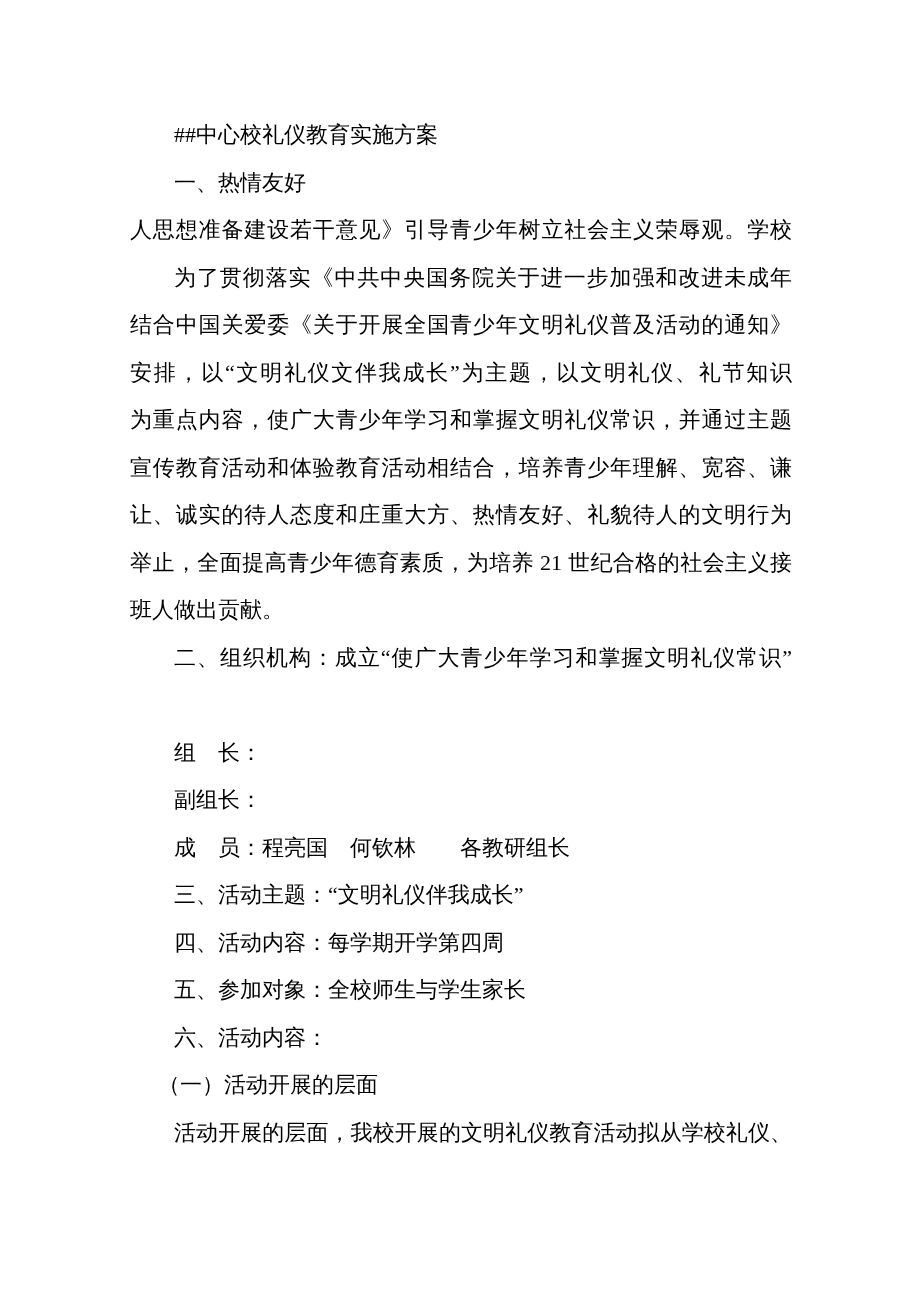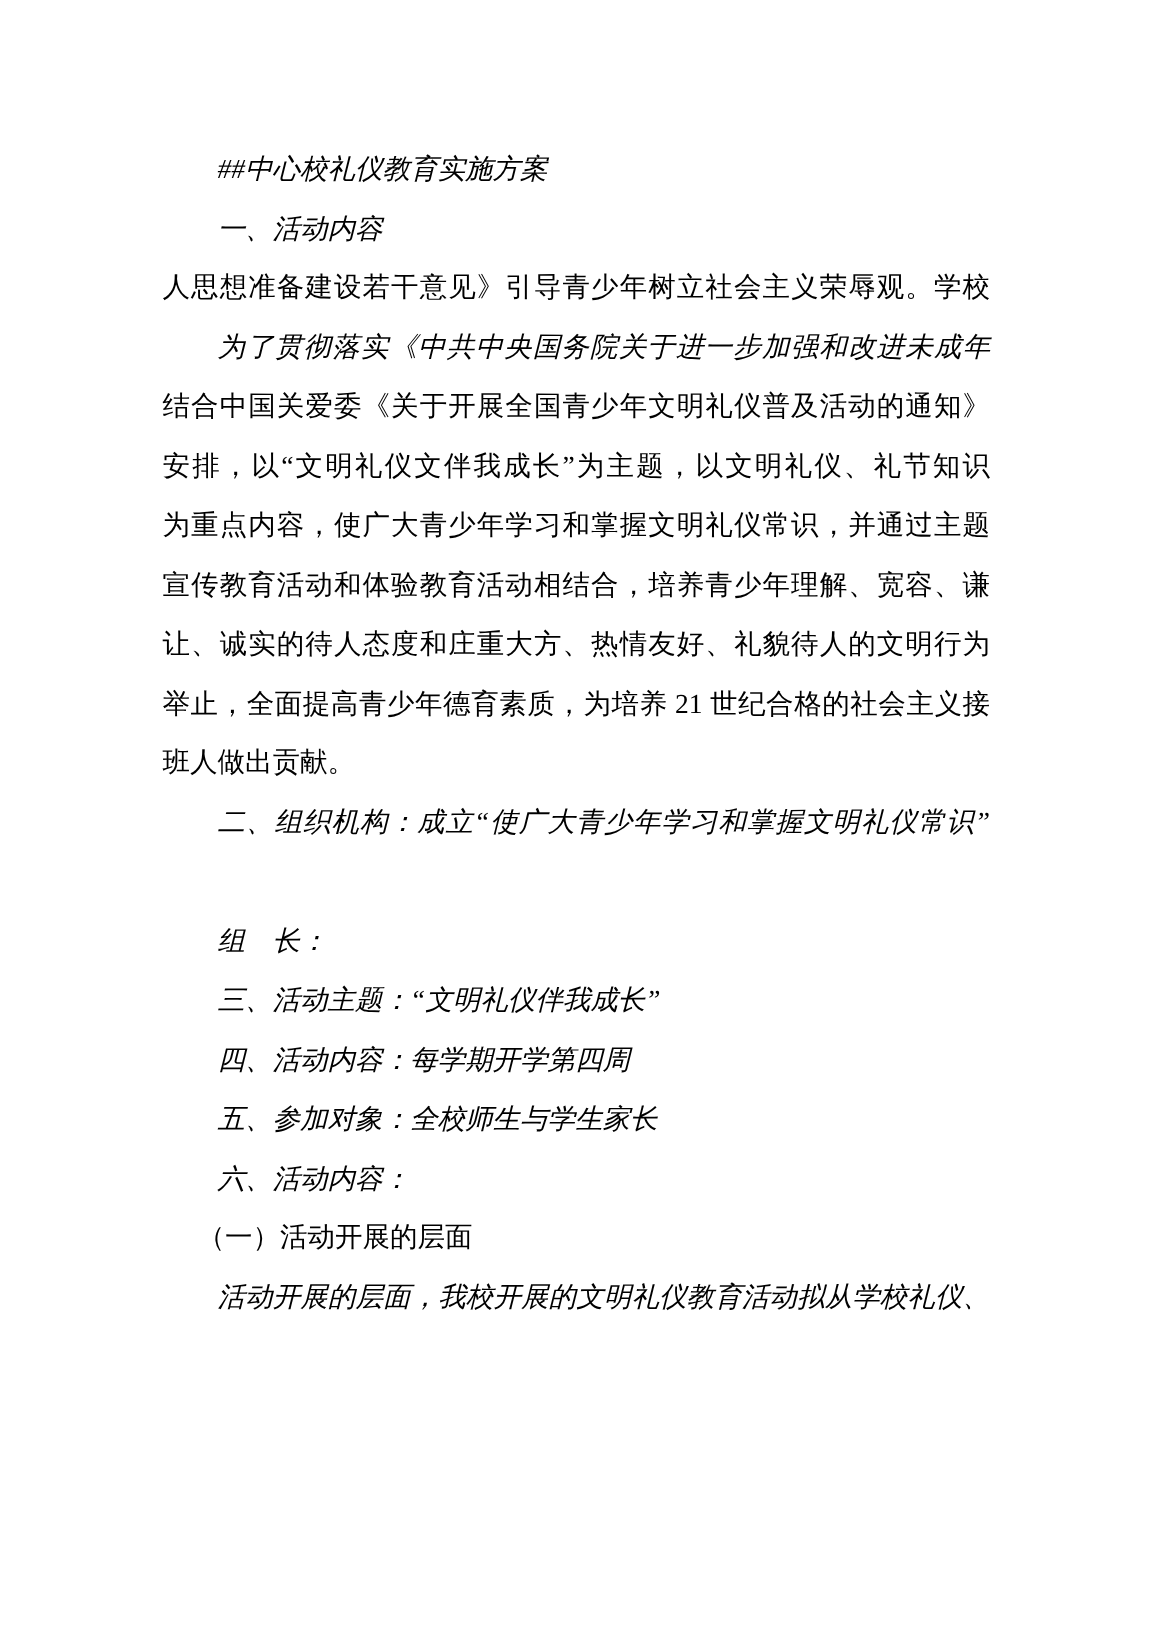"##中心校礼仪教育实施方案" .ind { font-style: italic -> none }
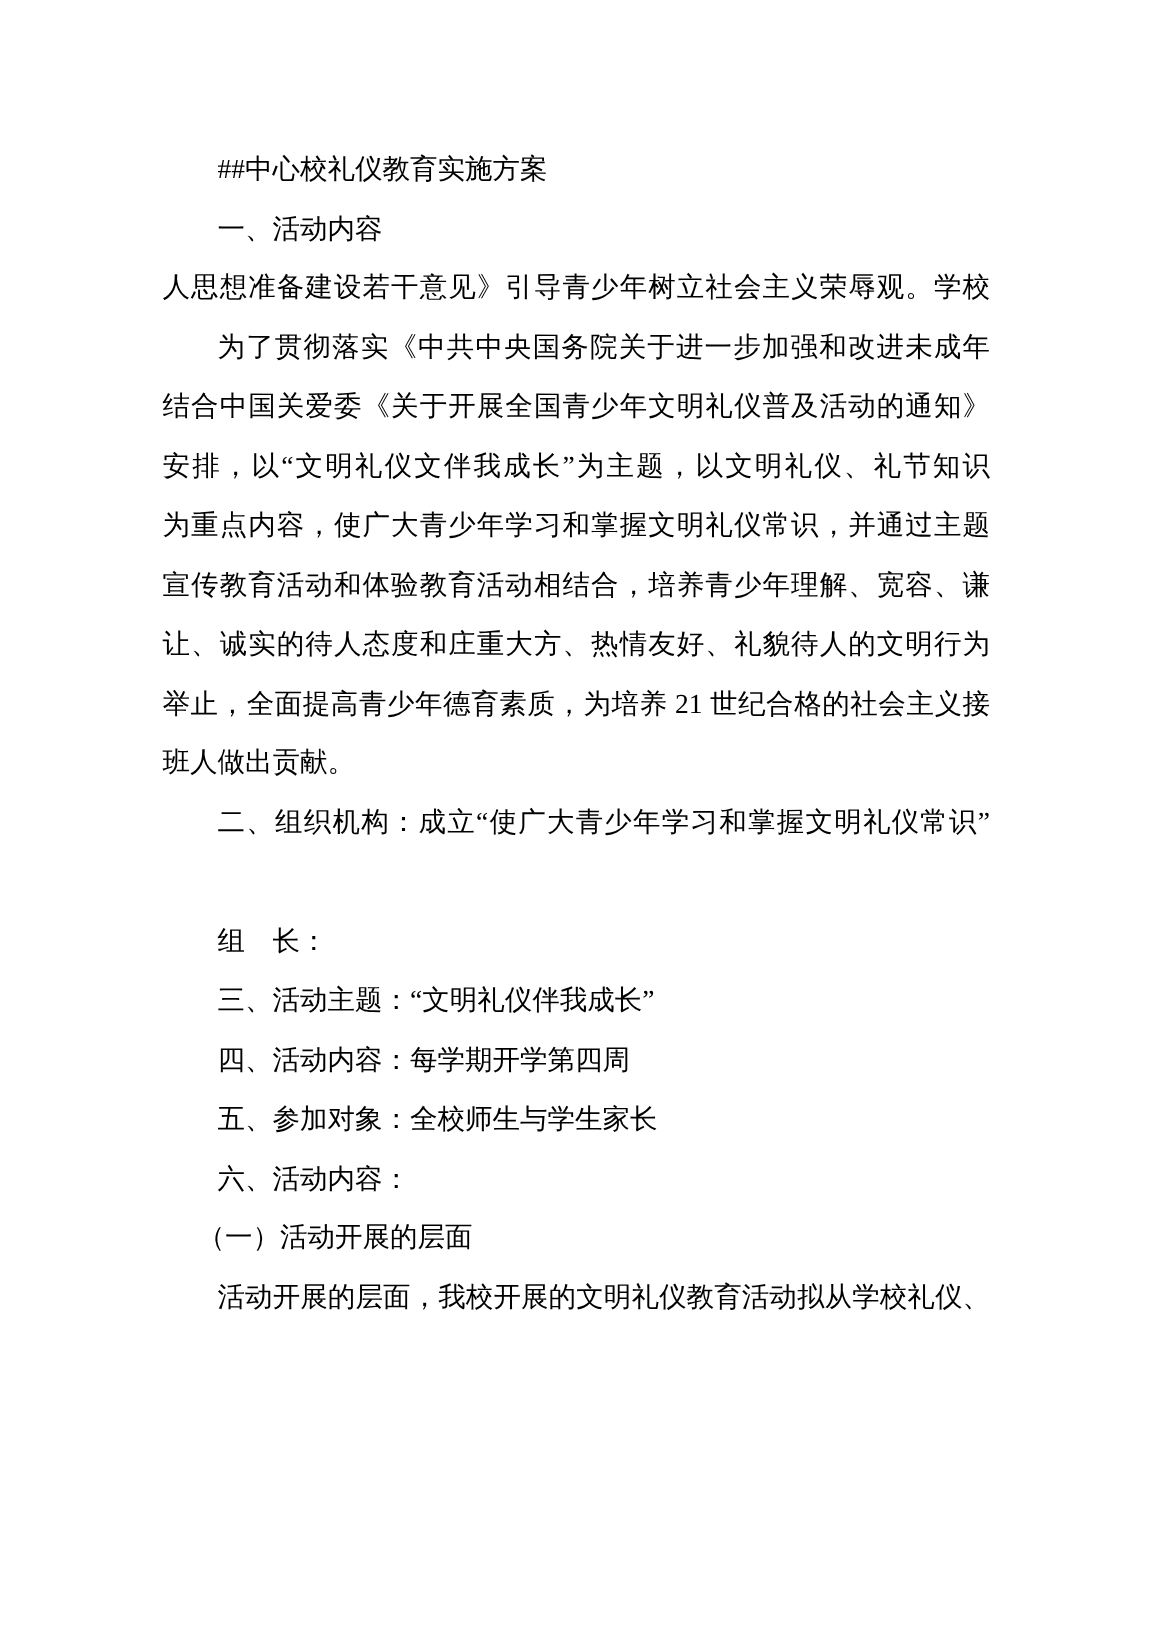"一、活动内容" div.ln { text: 活动内容 -> 热情友好 }
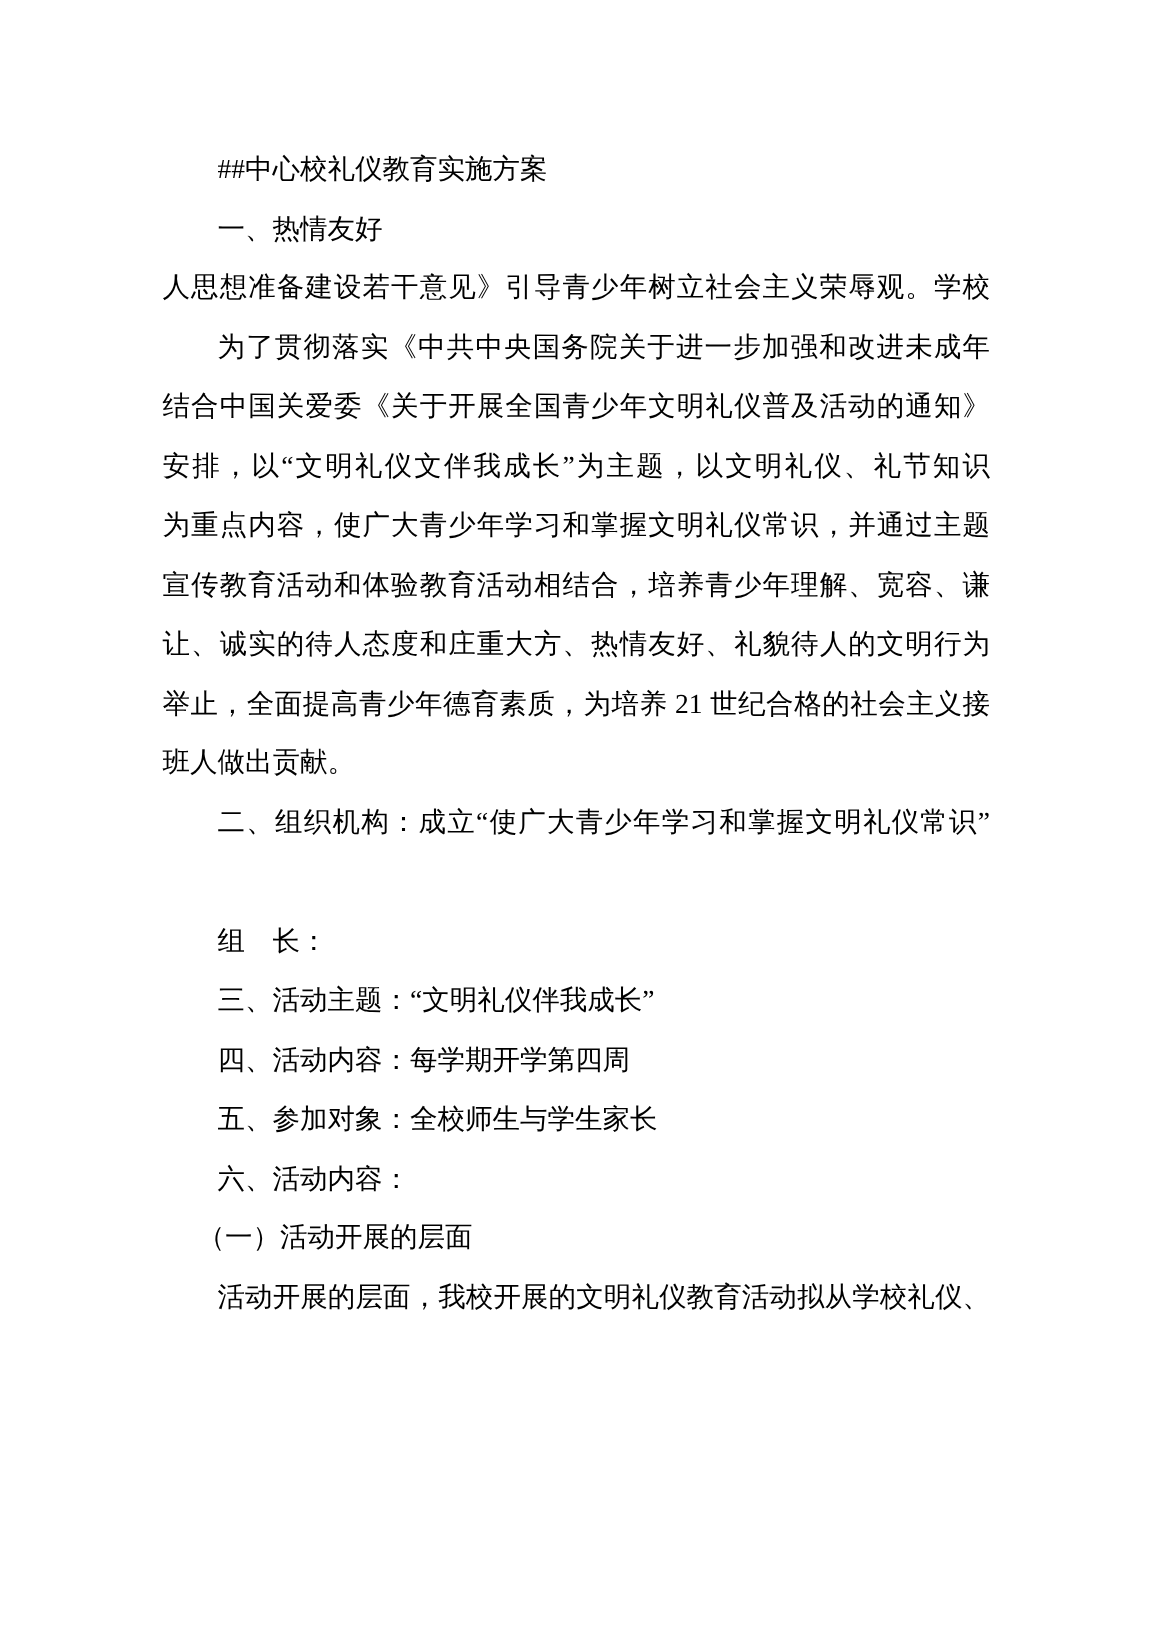"副组长：" div.ln { html: none -> <div>副组长：</div> }
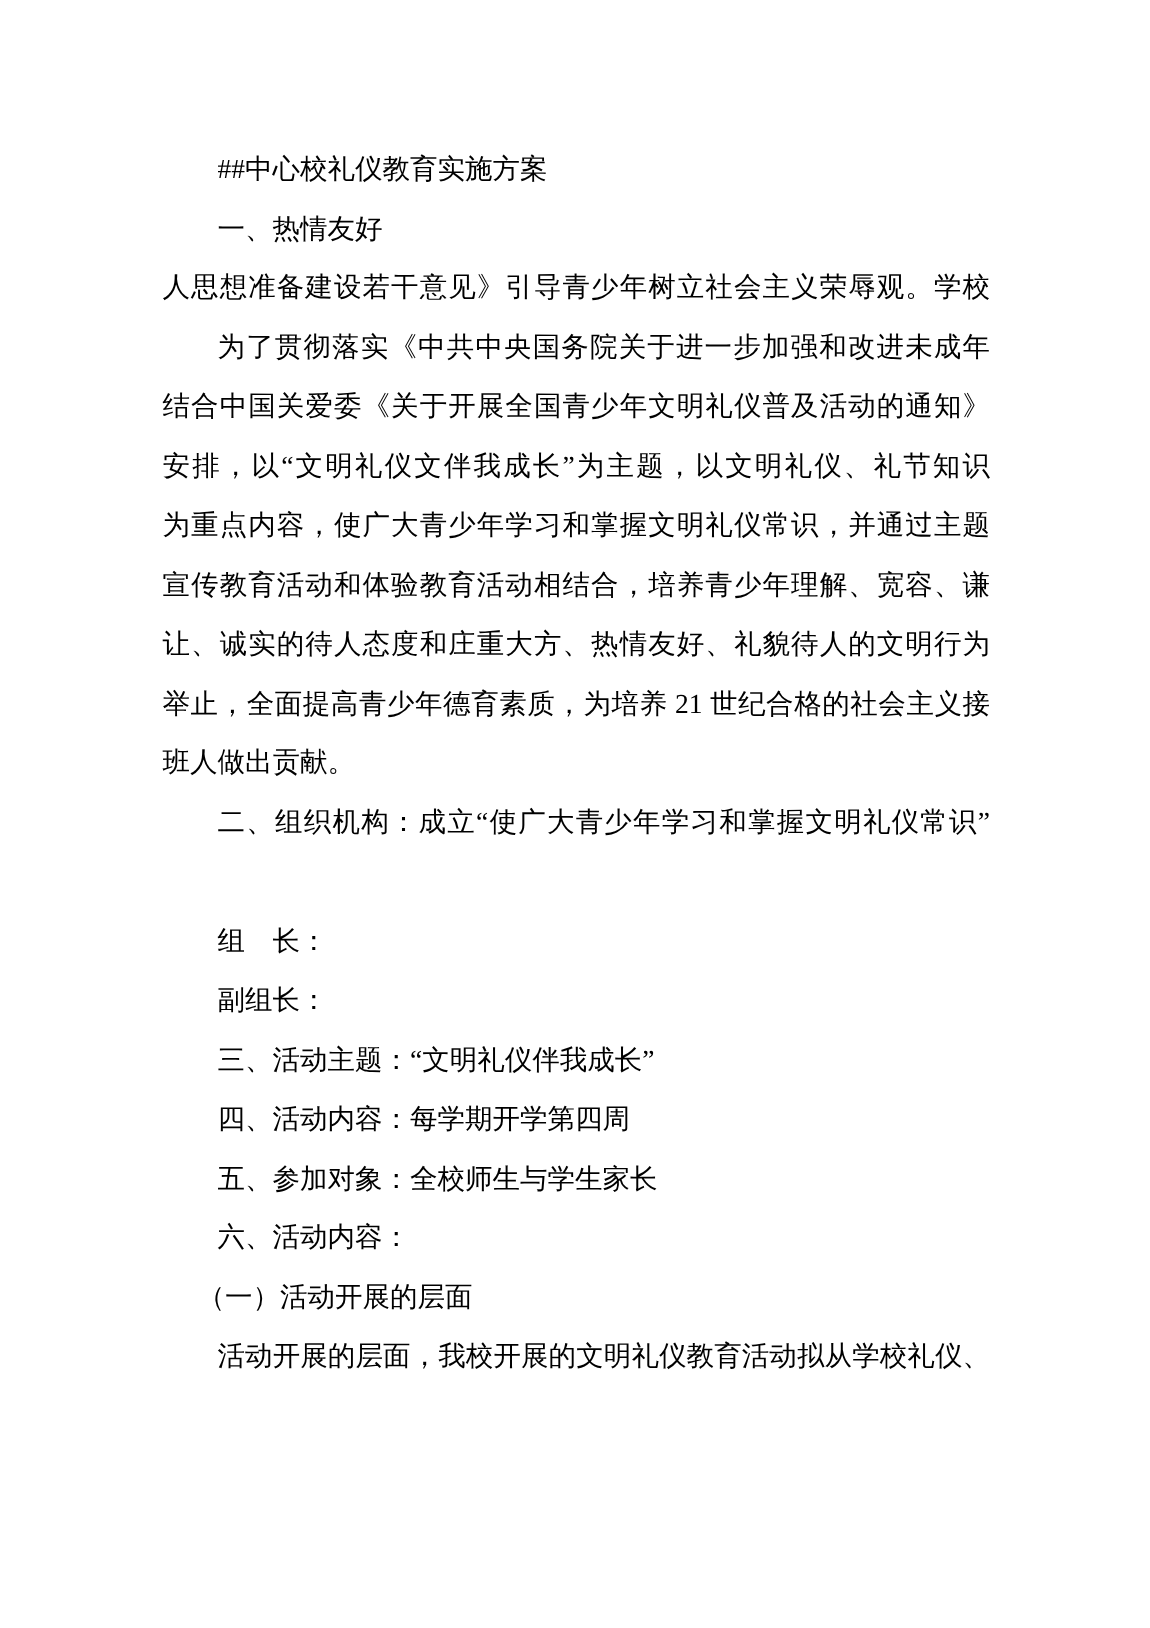"成 员：程亮国 何钦林 各教研组长" div.ln { html: none -> <div>成 员：程亮国 何钦林 各教研组长</div> }
